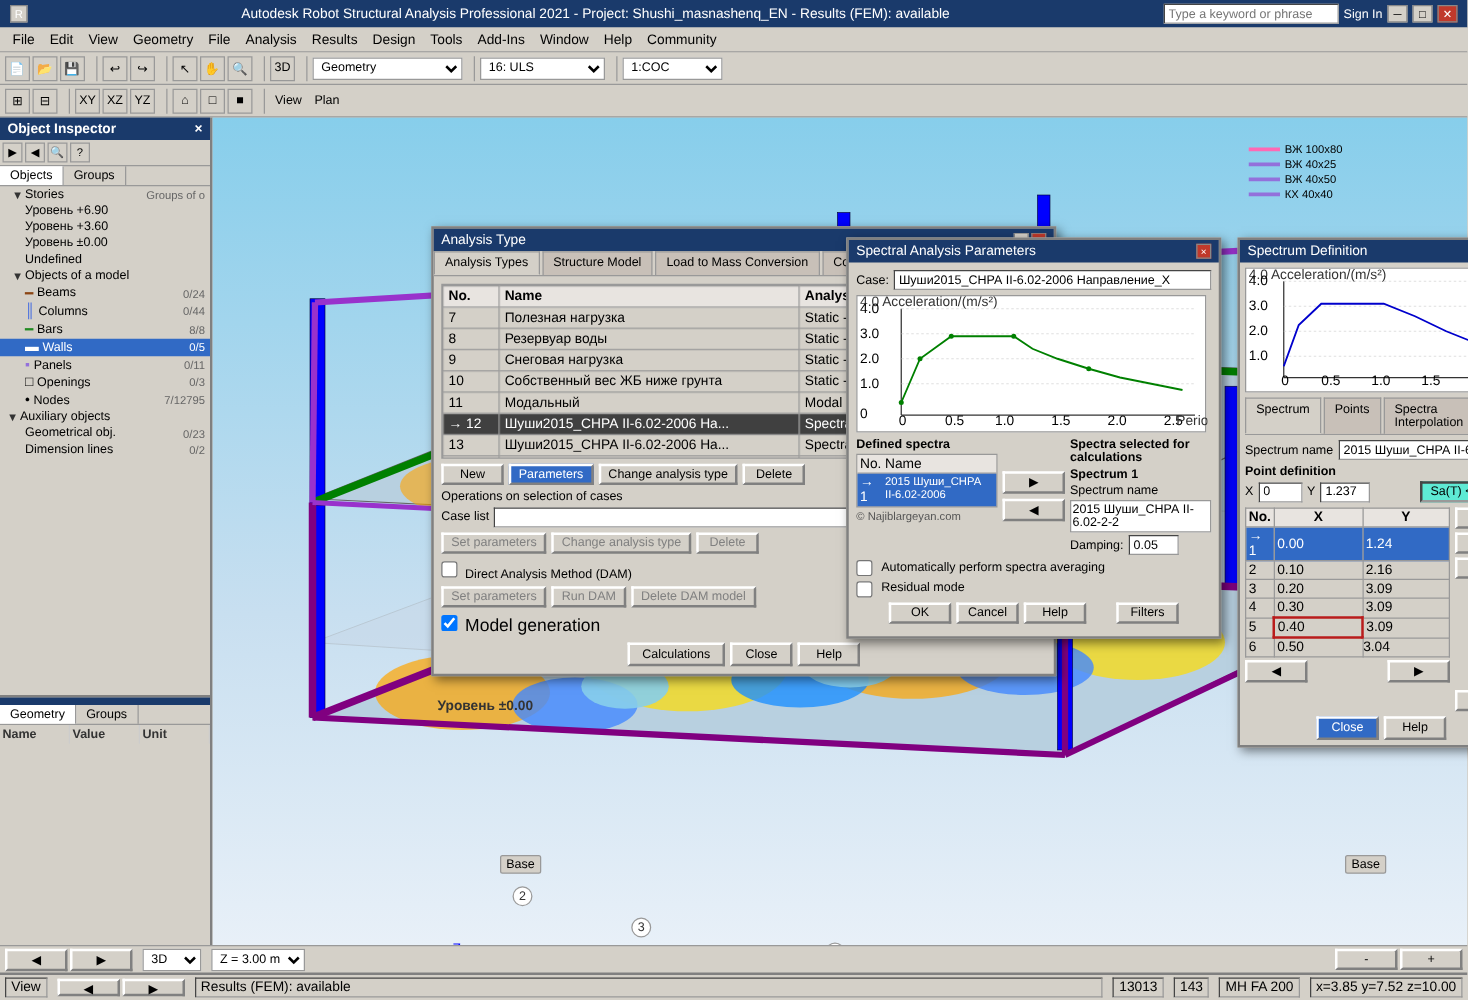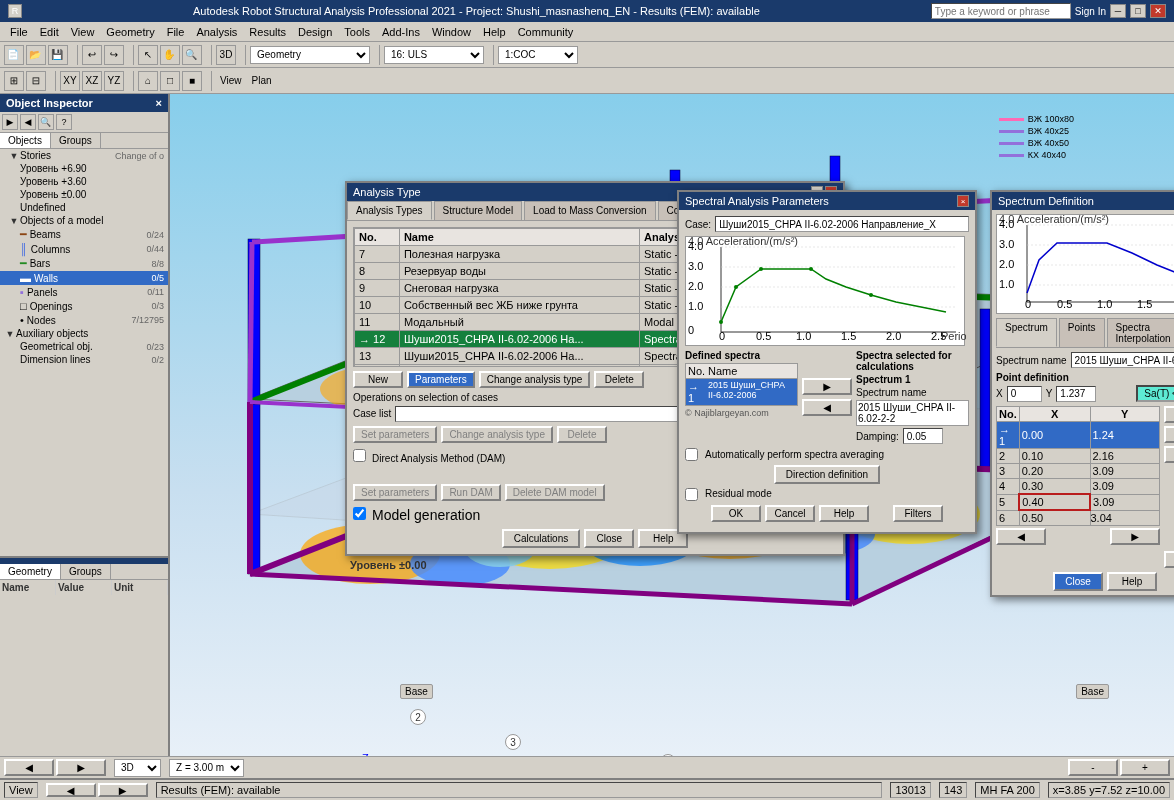"Change of o" span { text: Change -> Groups }
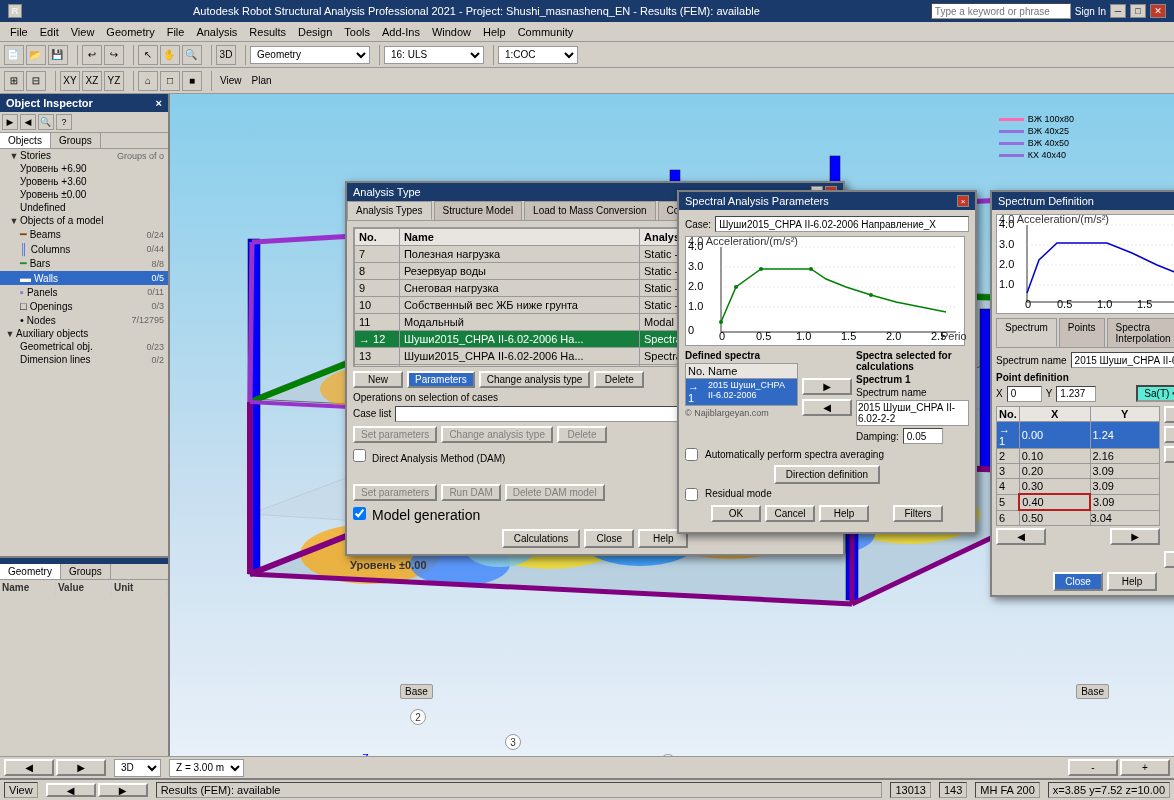"→ 12" #analysis-table tr.selected { background: #15803d -> #404040 }
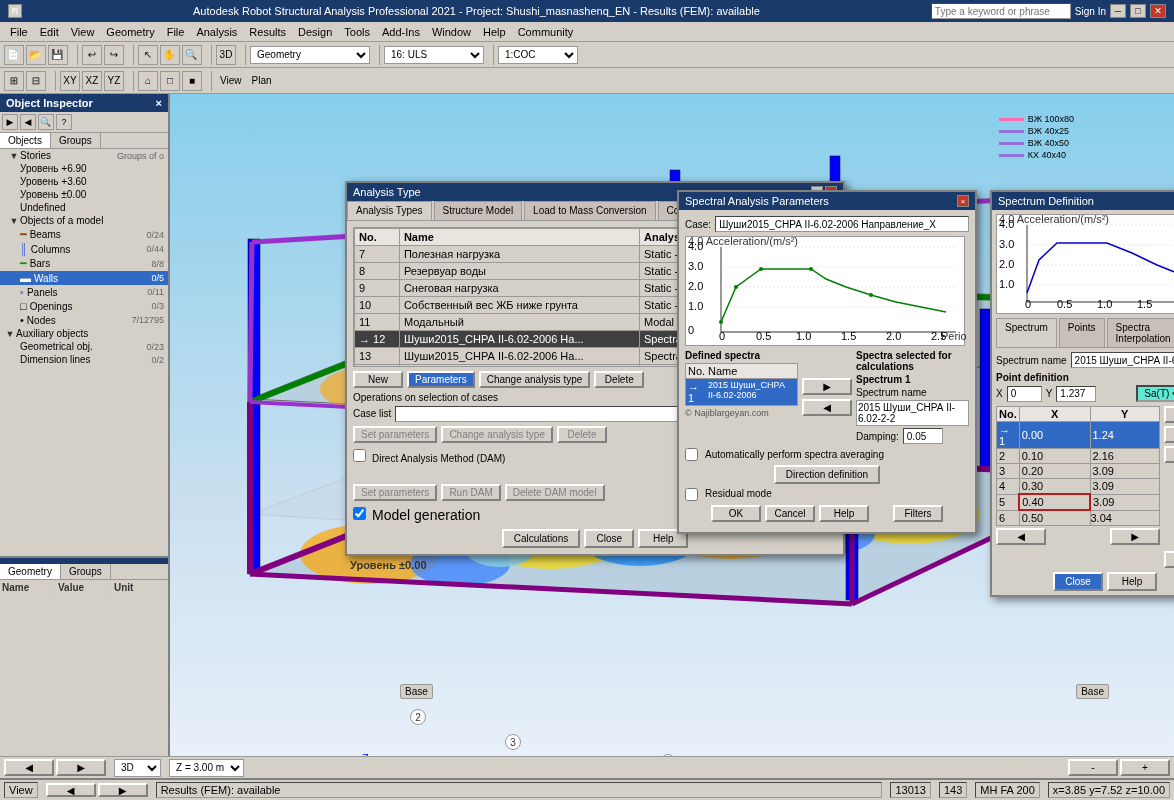"Direct Analysis Method (DAM)" div { margin-bottom: 20px -> 4px }
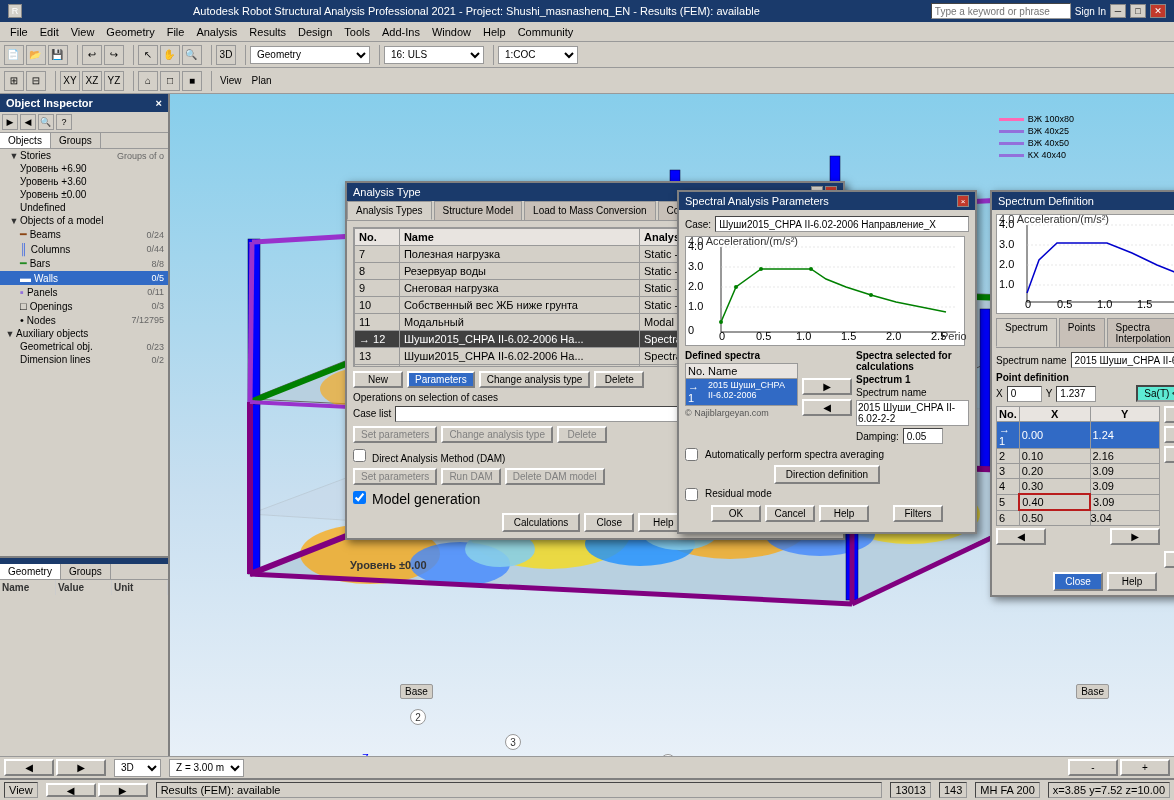"Direction definition" div { html: <div> <button>Direction definition</button> </div> -> none }
